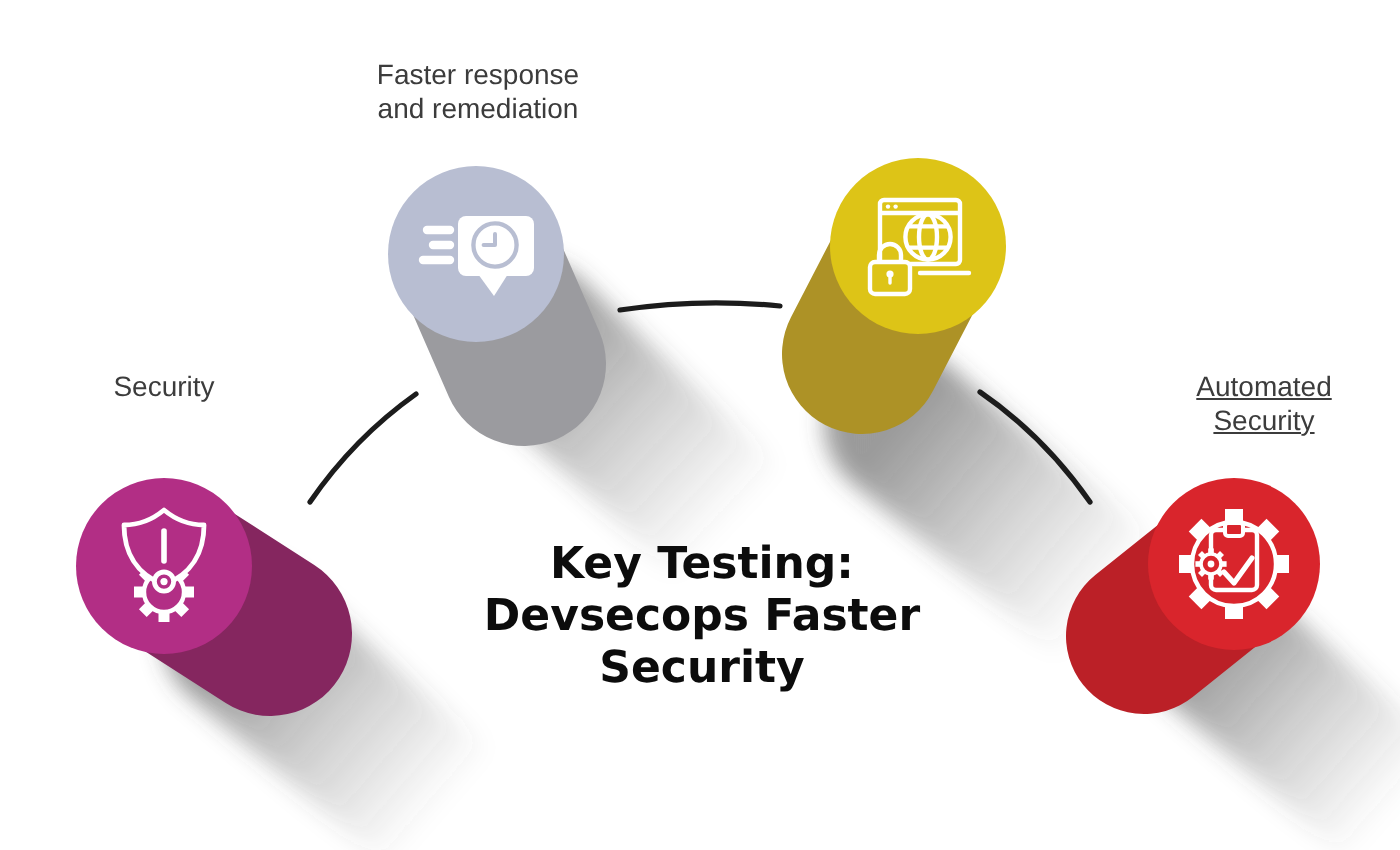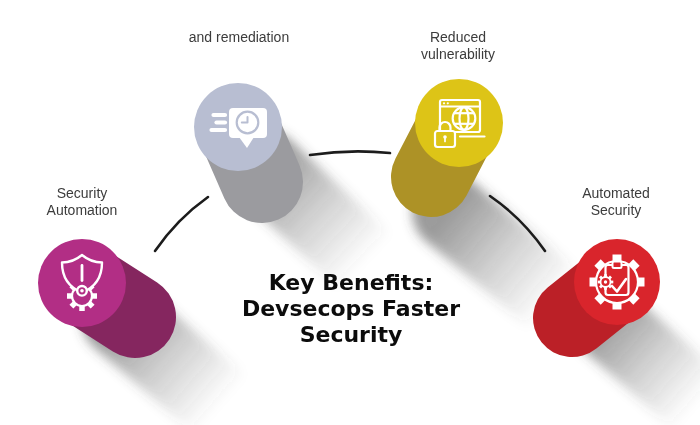"Faster response" div { html: none -> <div>Faster response</div> }
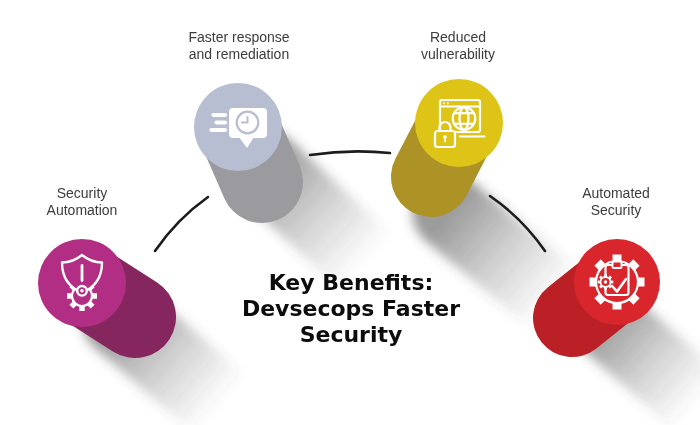"Reduced" div.label { html: <div> <div>Reduced</div> <div>vulnerability</div> </div> -> none }
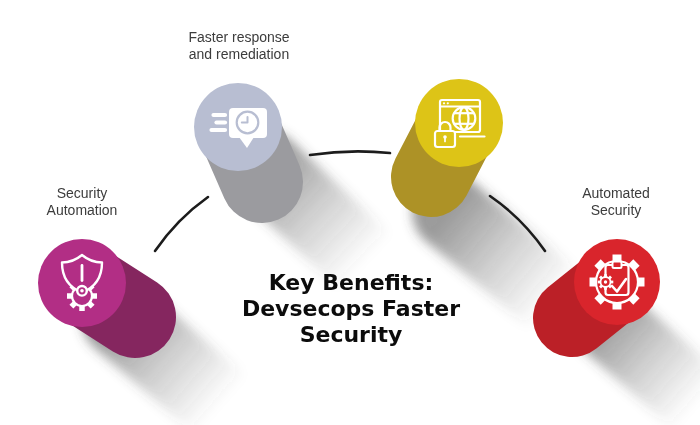"Automated" div.label { left: 616px -> 632px; text-decoration: none -> underline }
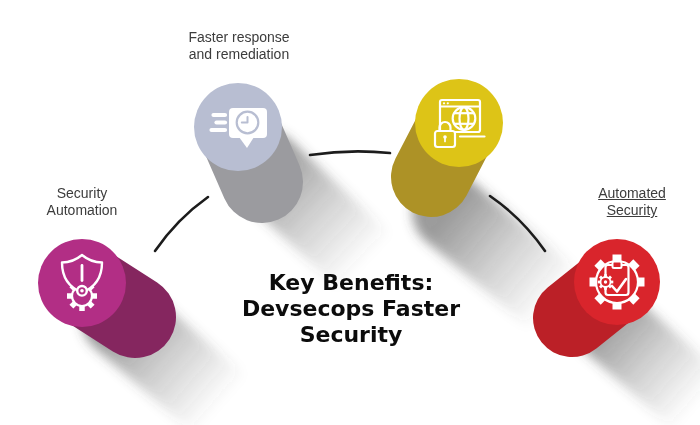"Automation" div { html: <div>Automation</div> -> none }
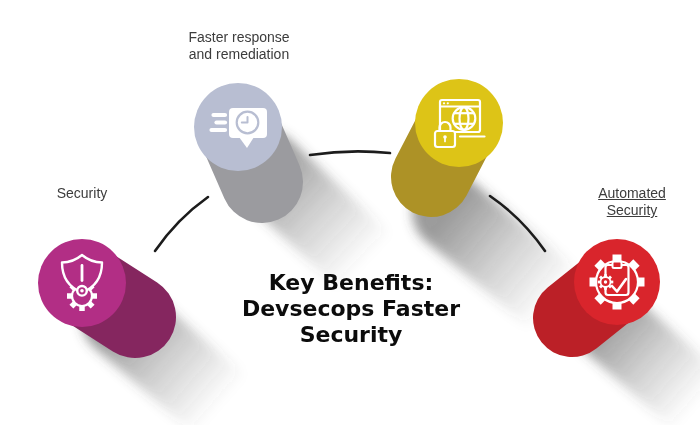"Key Benefits:" div { text: Benefits -> Testing }
